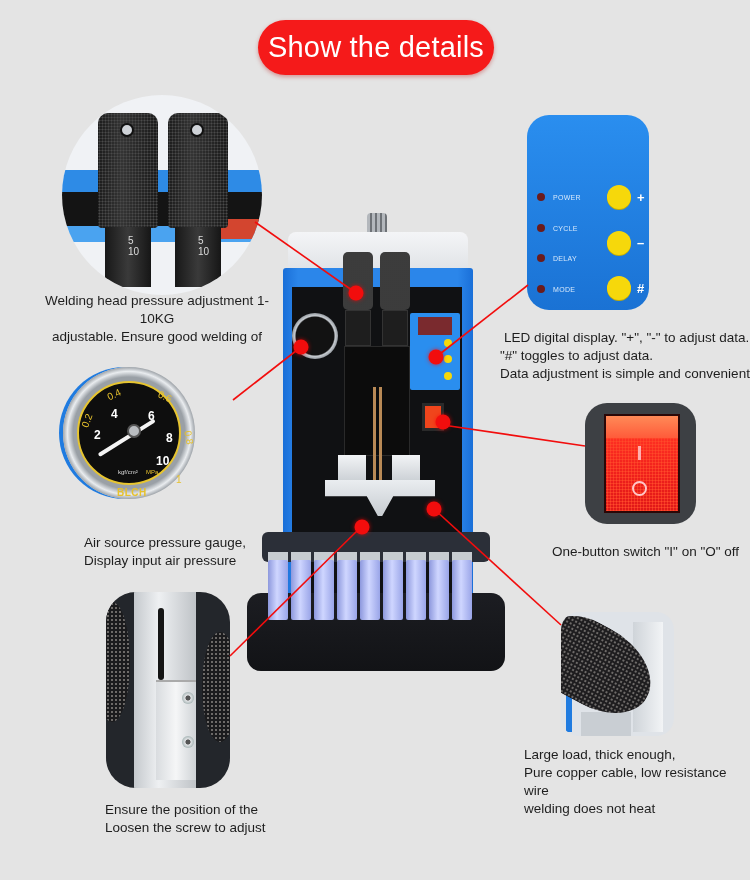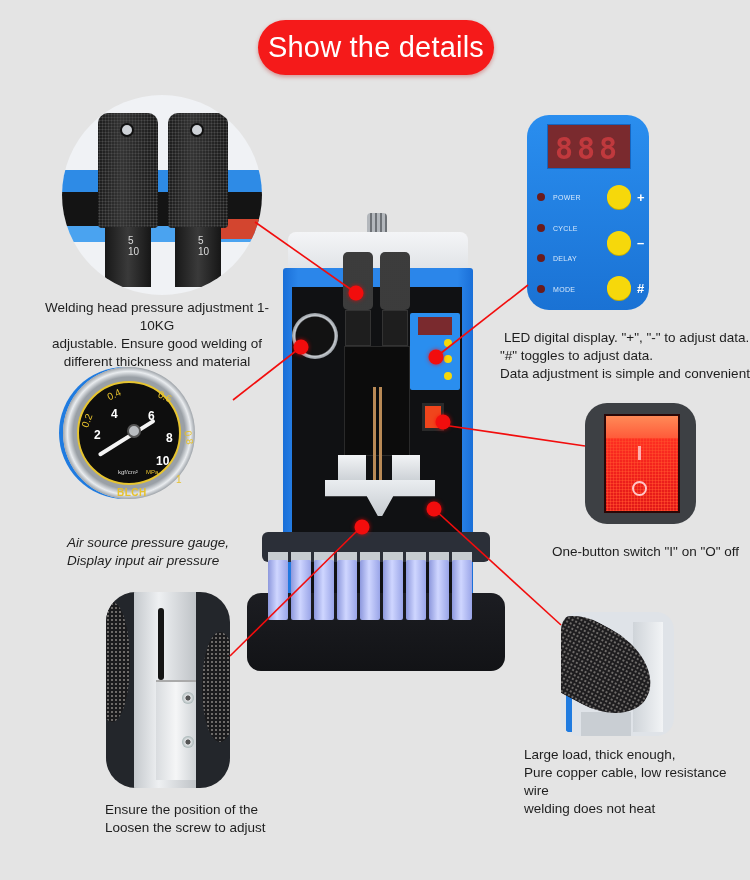"888" div.display { html: <div> <span>888</span> </div> -> none }
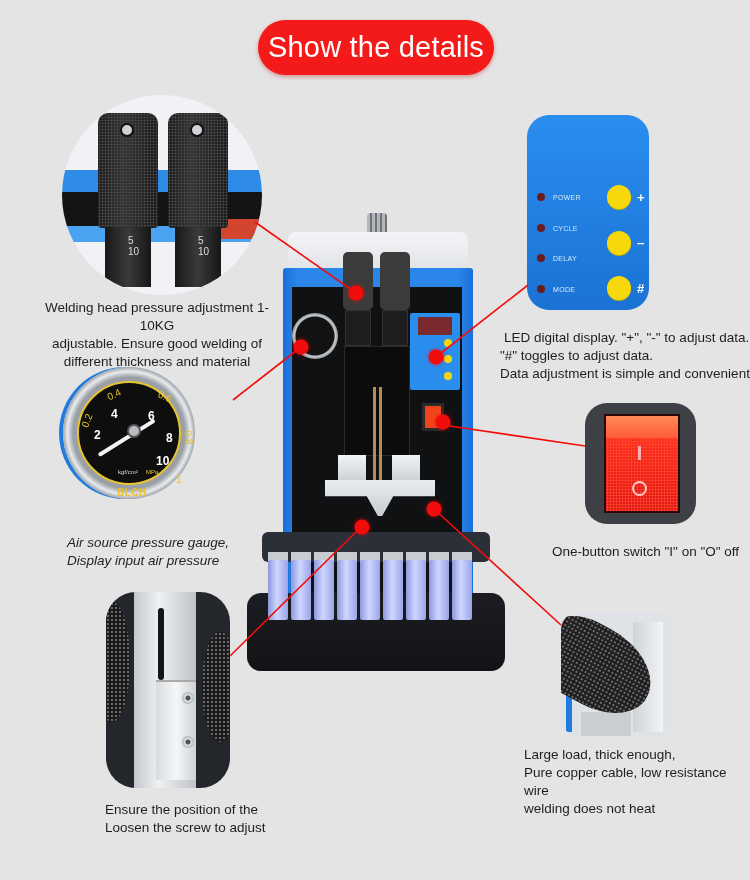"Welding head pressure adjustment 1-10KG" div.caption { top: 299px -> 292px }
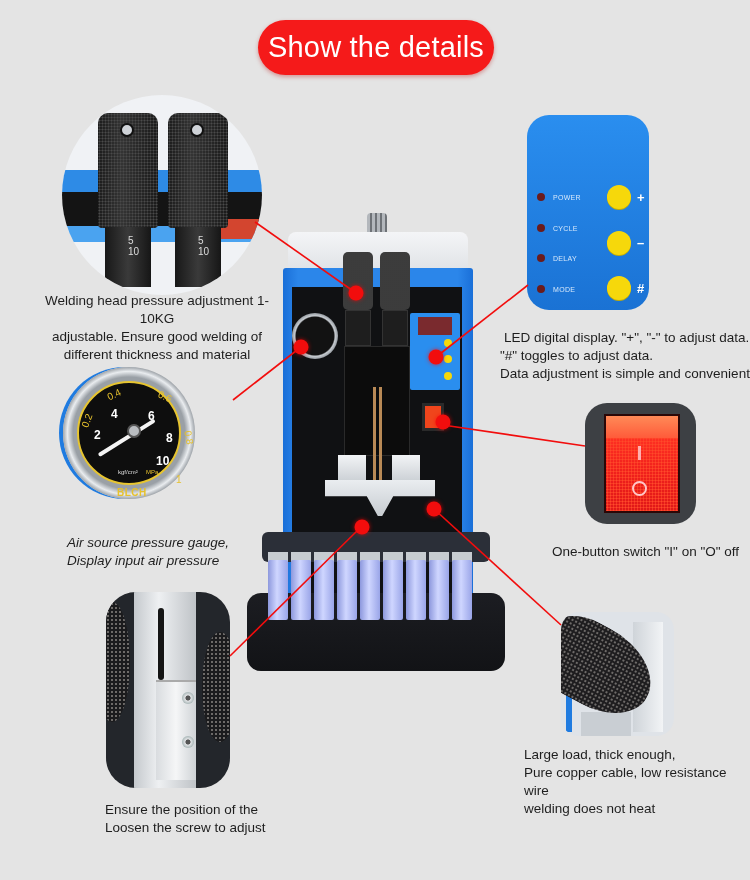"different thickness and material" div { html: <div>different thickness and material</div> -> none }
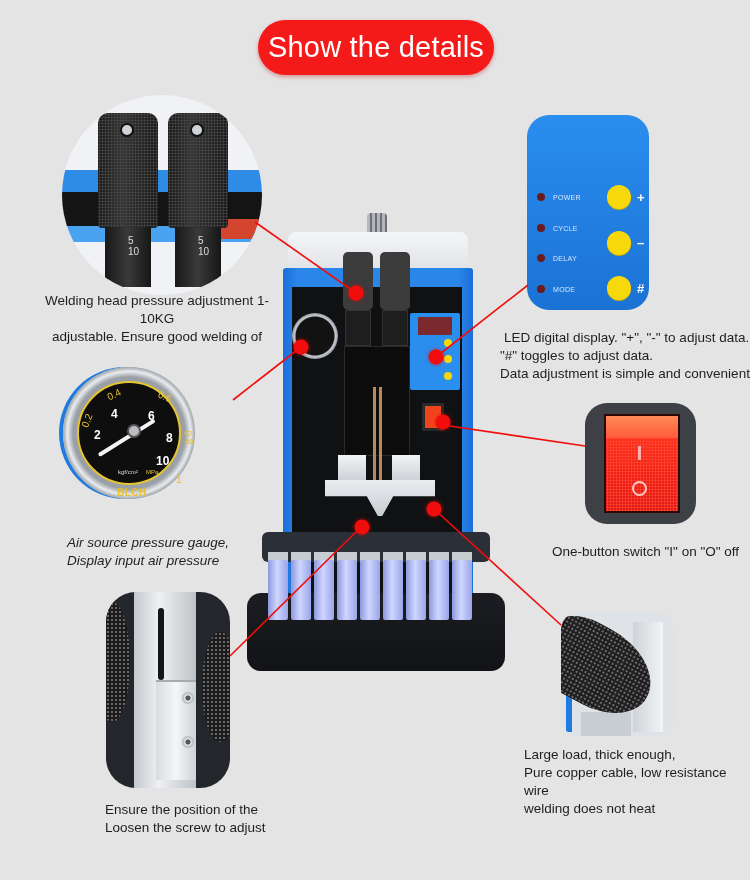"Air source pressure gauge," div.caption { font-style: italic -> none; left: 67px -> 84px }
